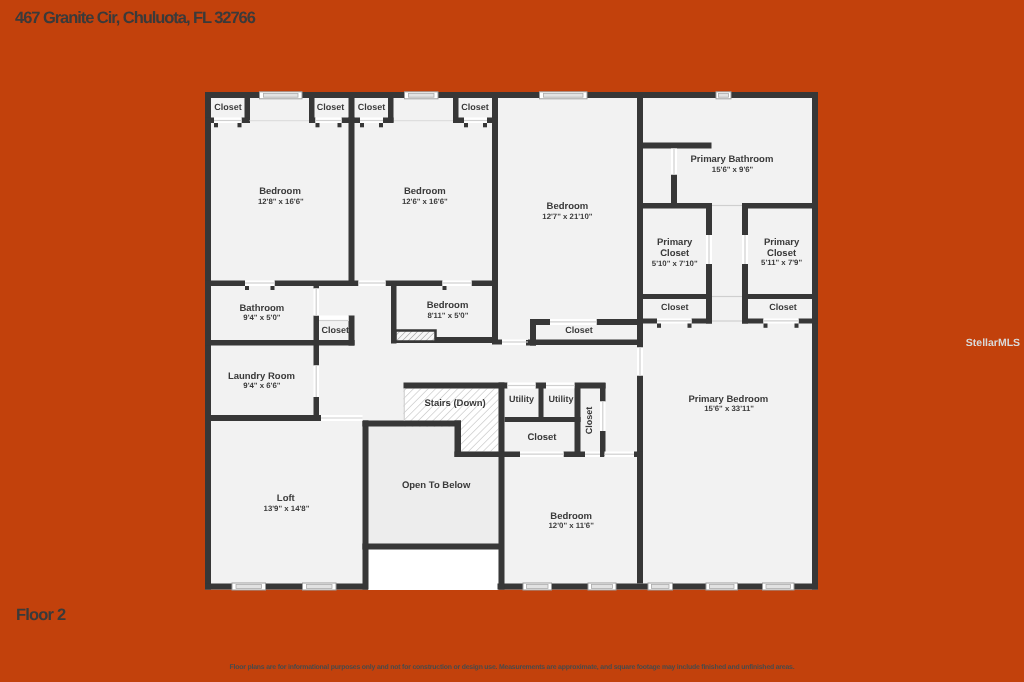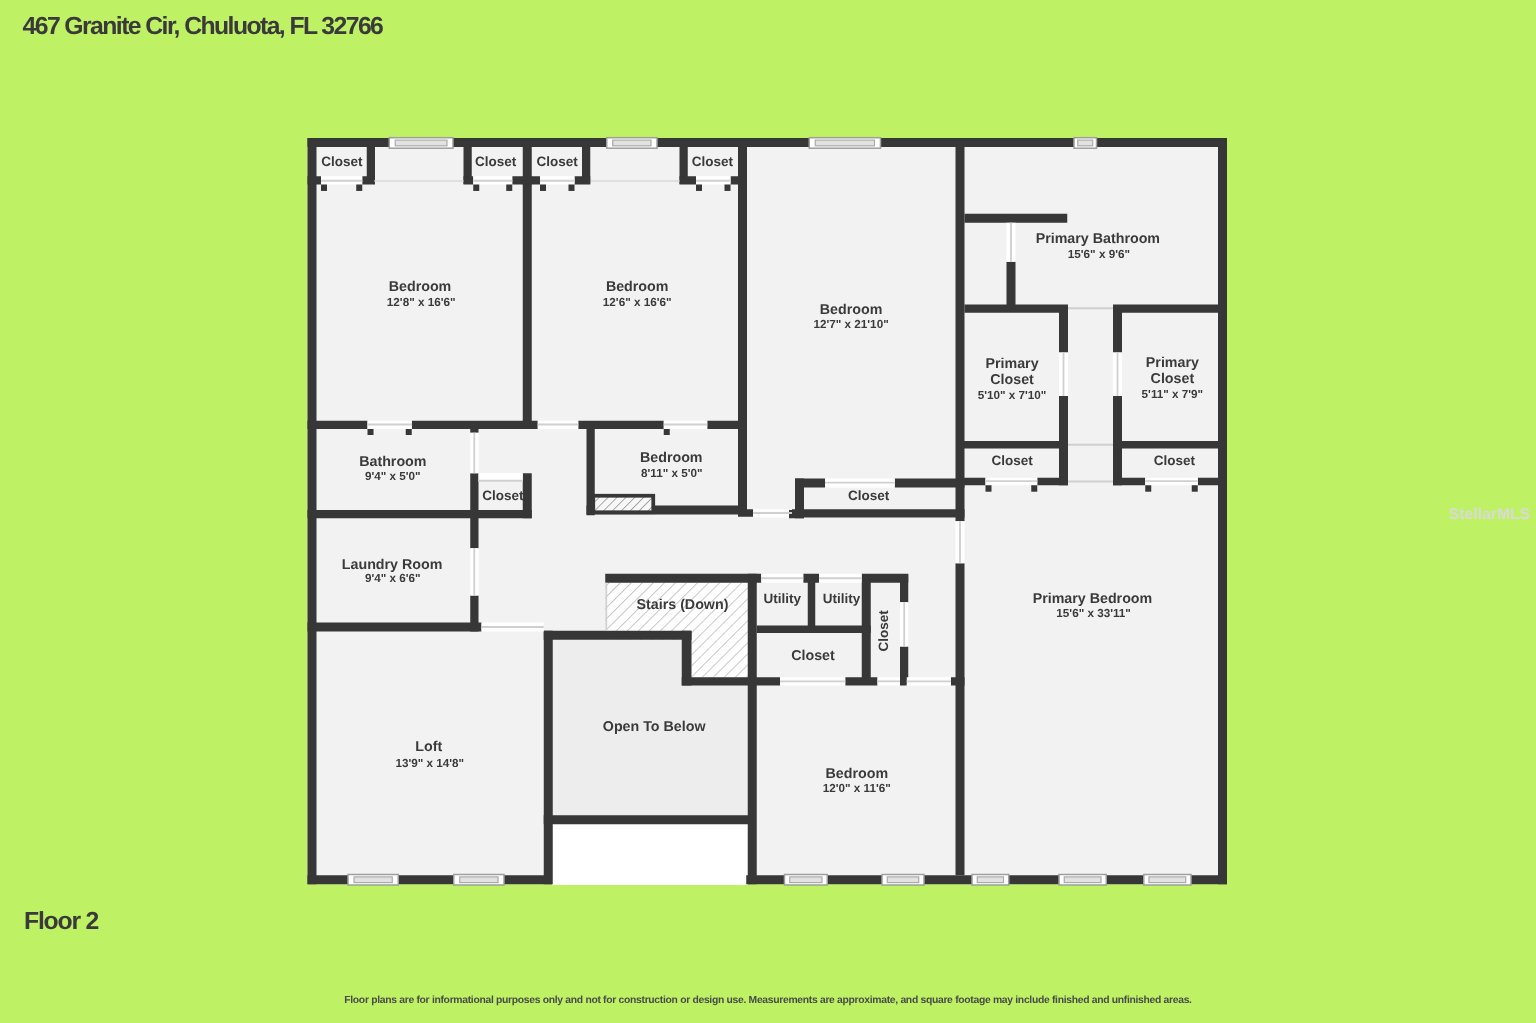"467 Granite Cir, Chuluota, FL" .wrap { background: #bef264 -> #c2410c }
